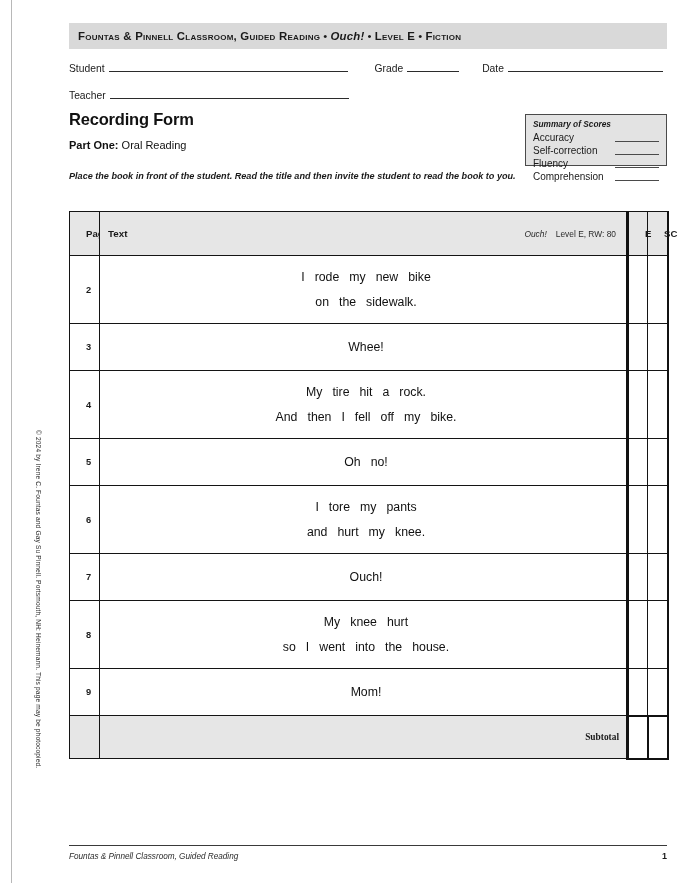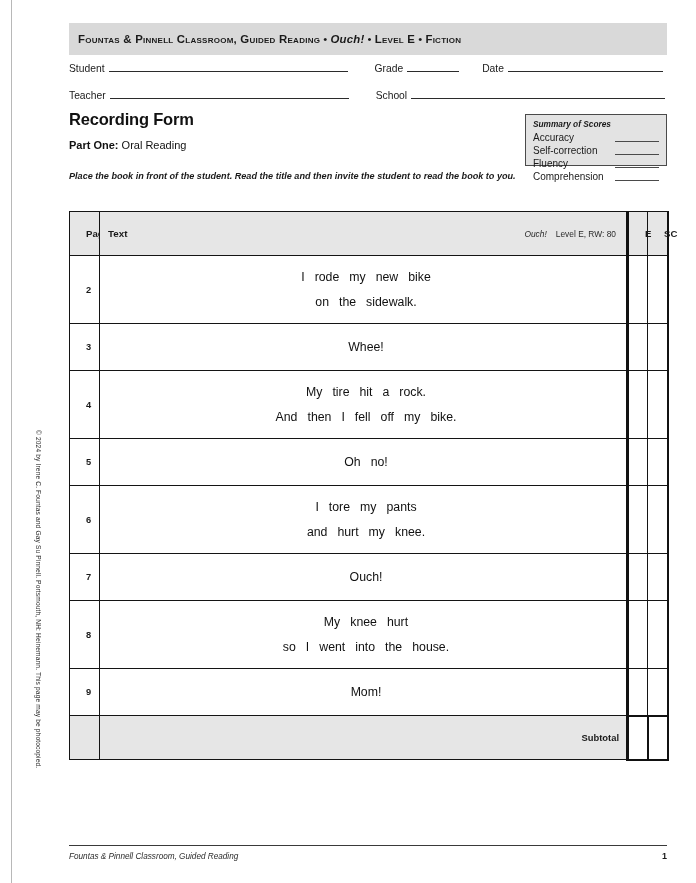"Fountas & Pinnell Classroom, Guided Reading •" #title-band { height: 32px -> 26px }
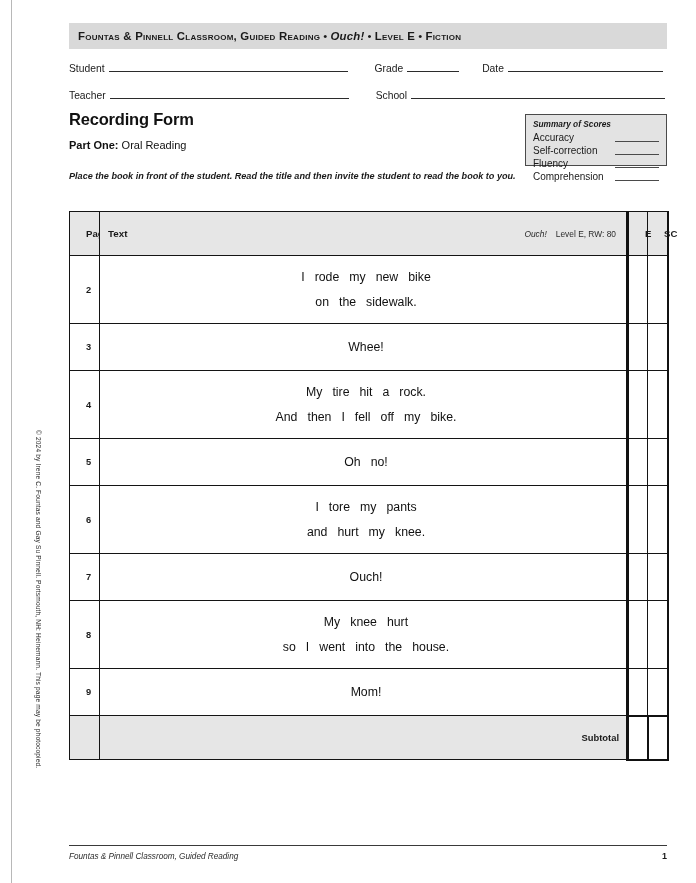"School" div.field { html: <div> <span>School</span> <span></span> </div> -> none }
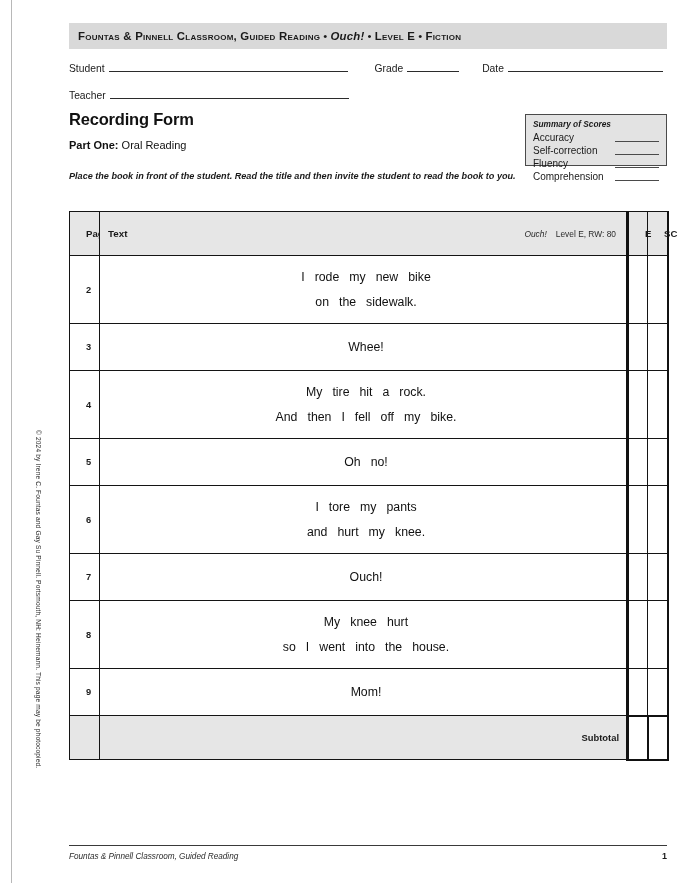"Subtotal" #record-table tfoot td { font-family: none -> Liberation Serif, serif }
